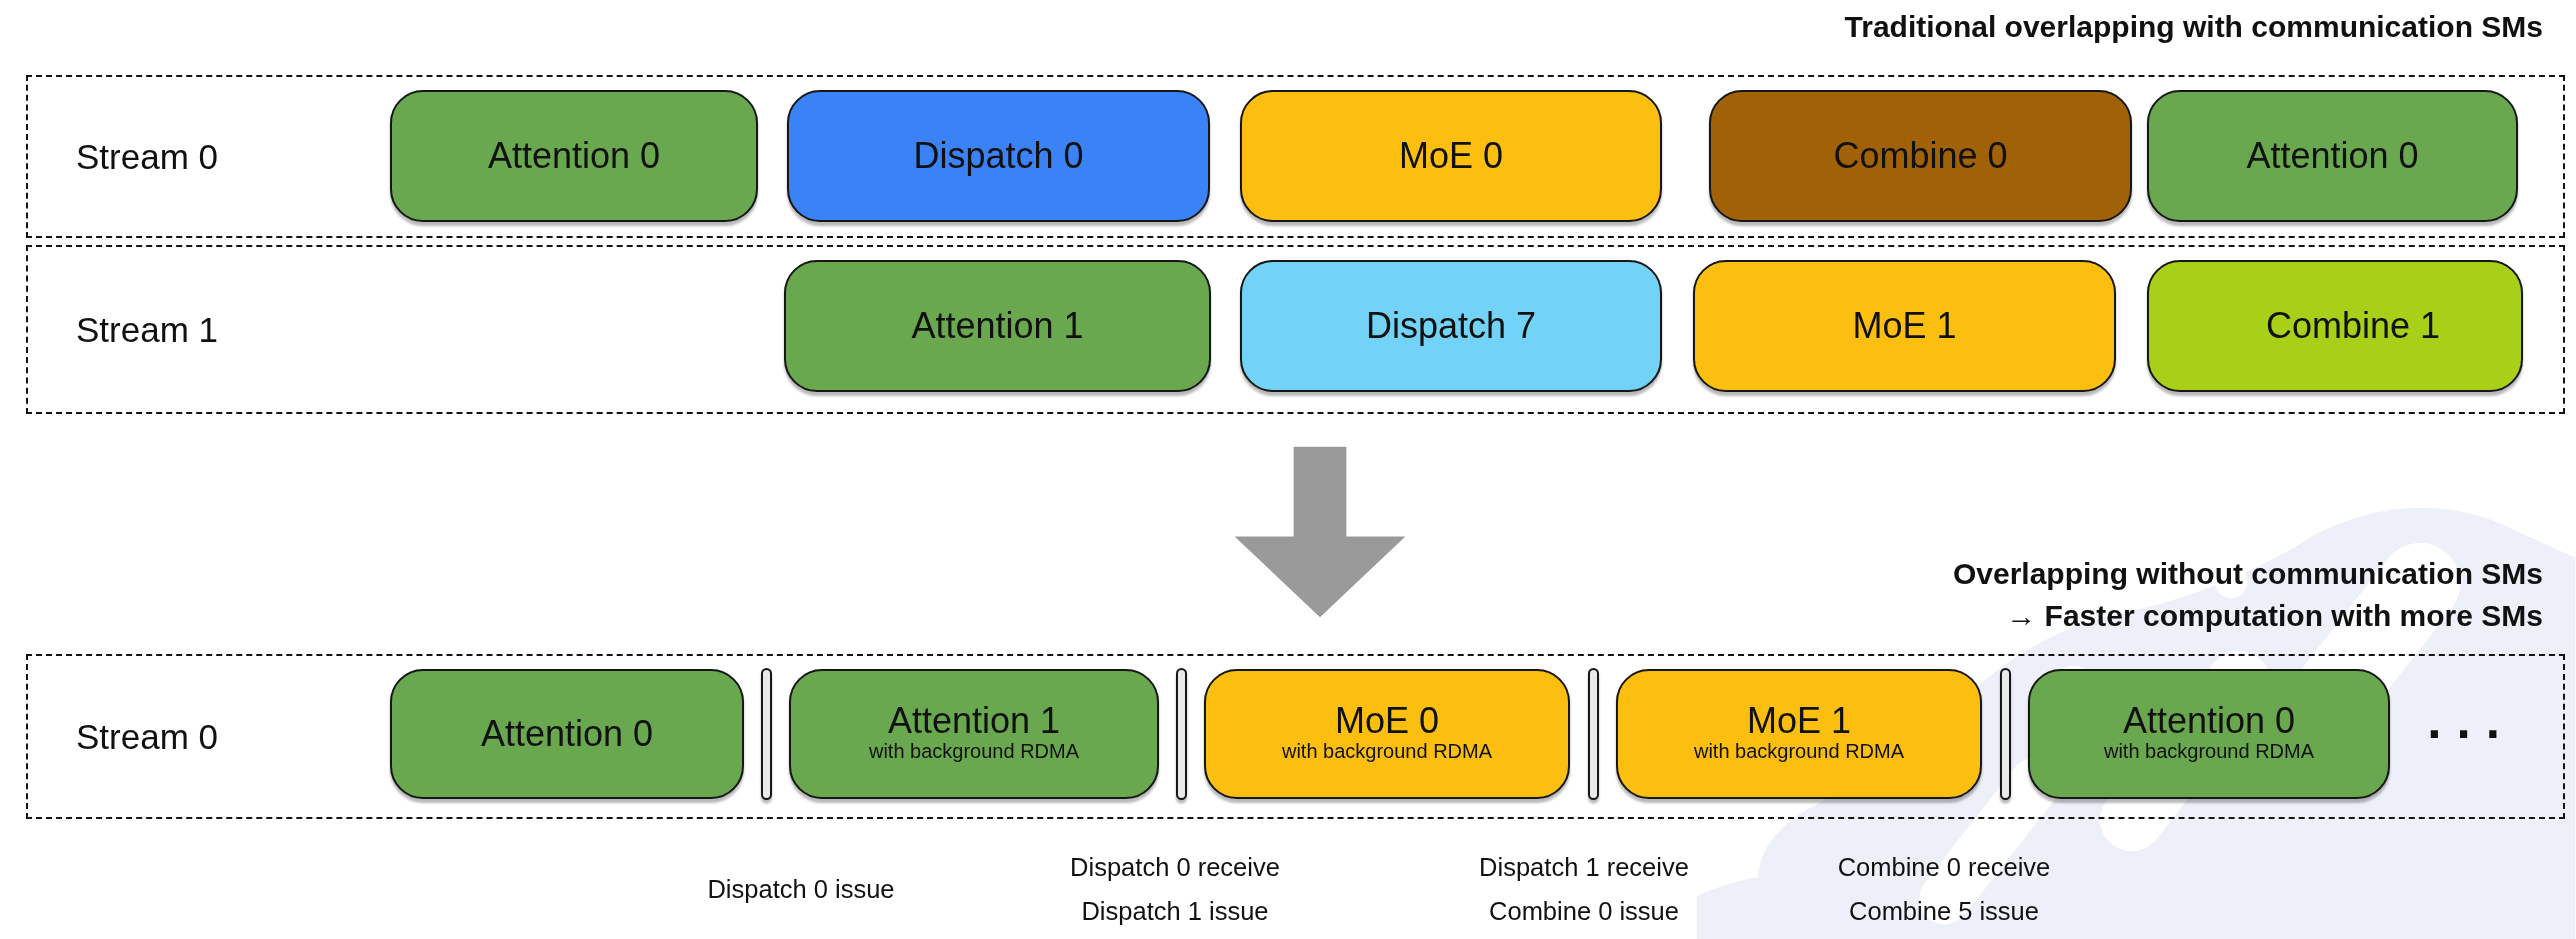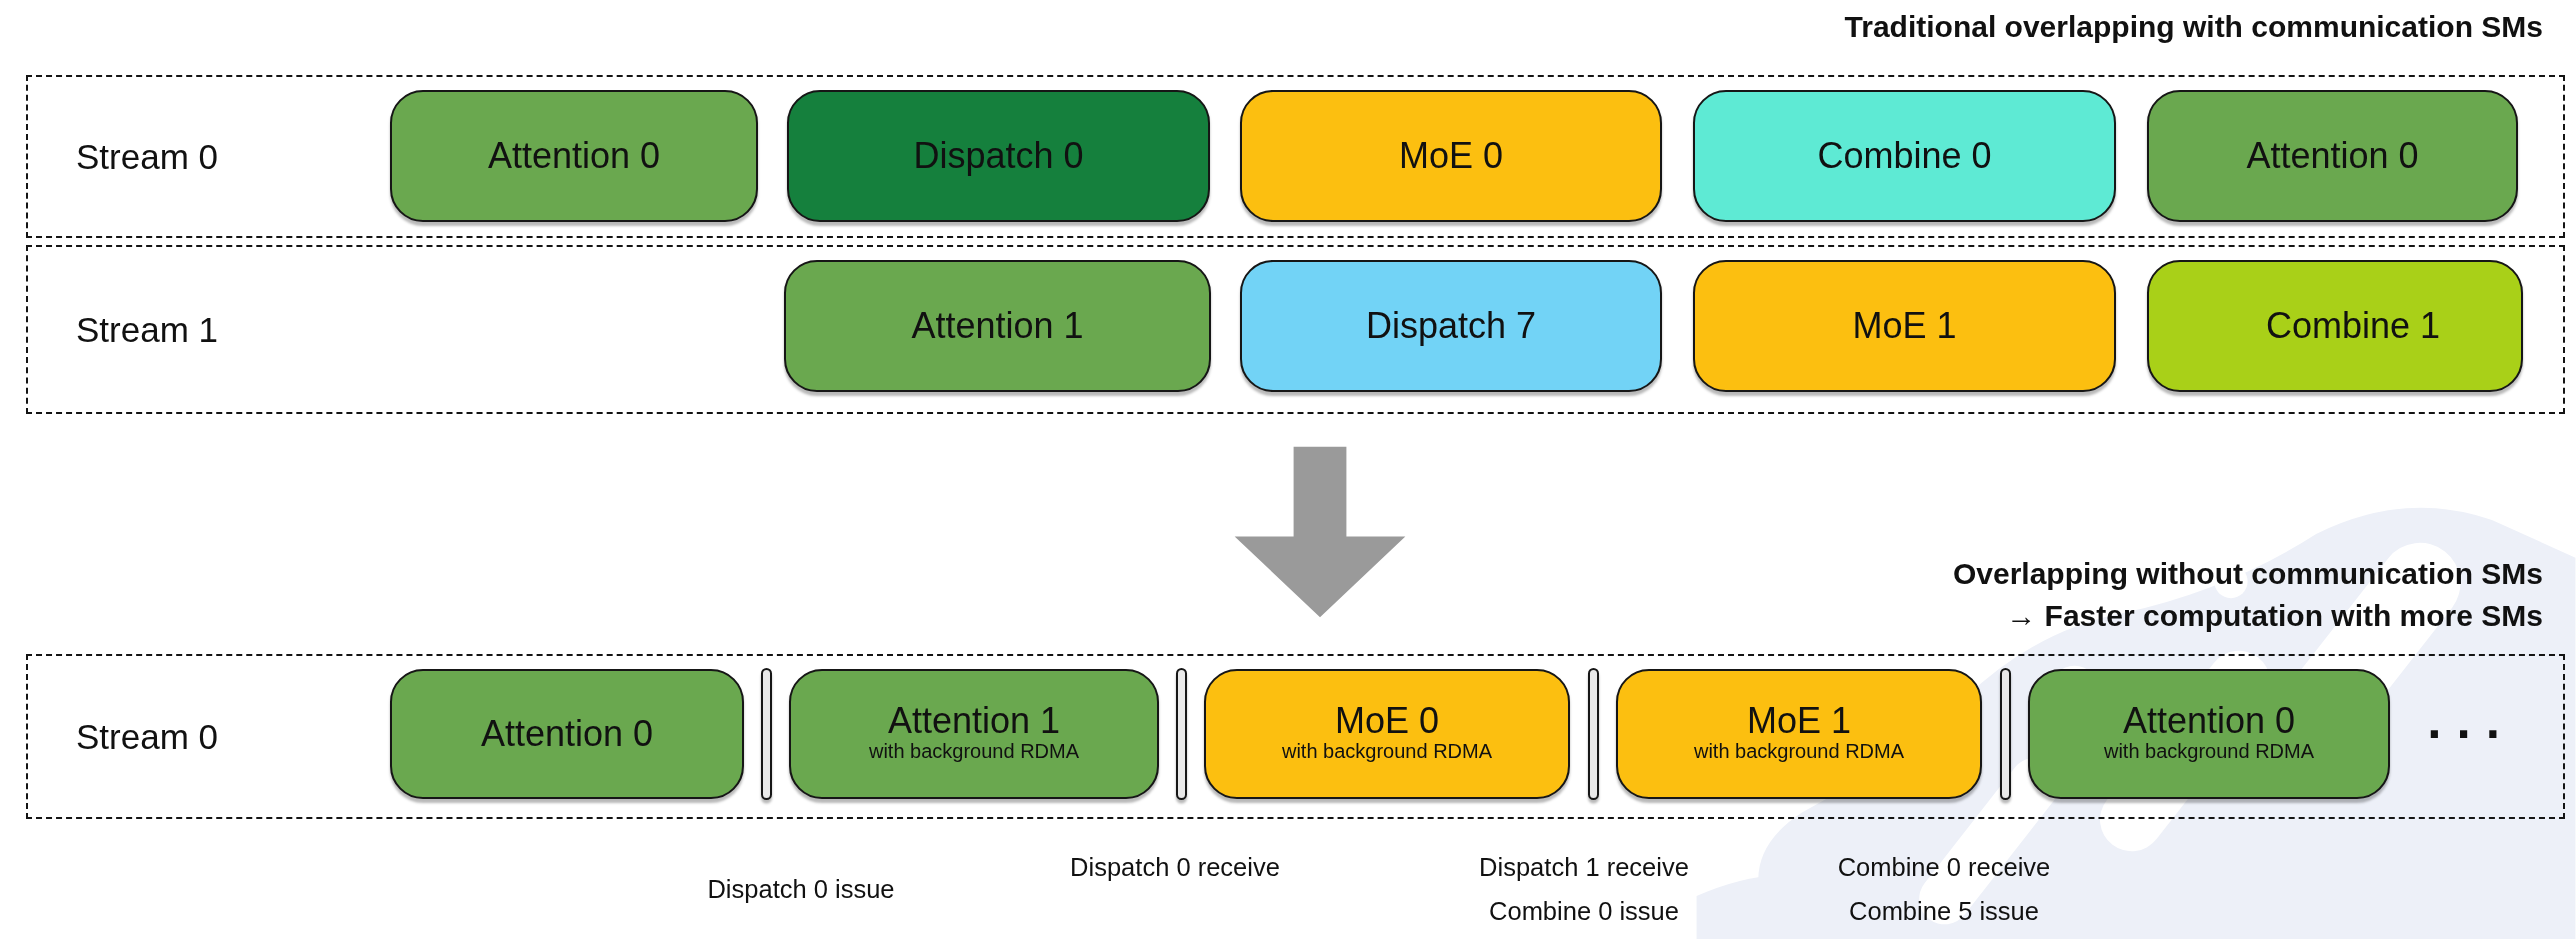"Dispatch 0" div.blk { background: #15803d -> #3b82f6 }
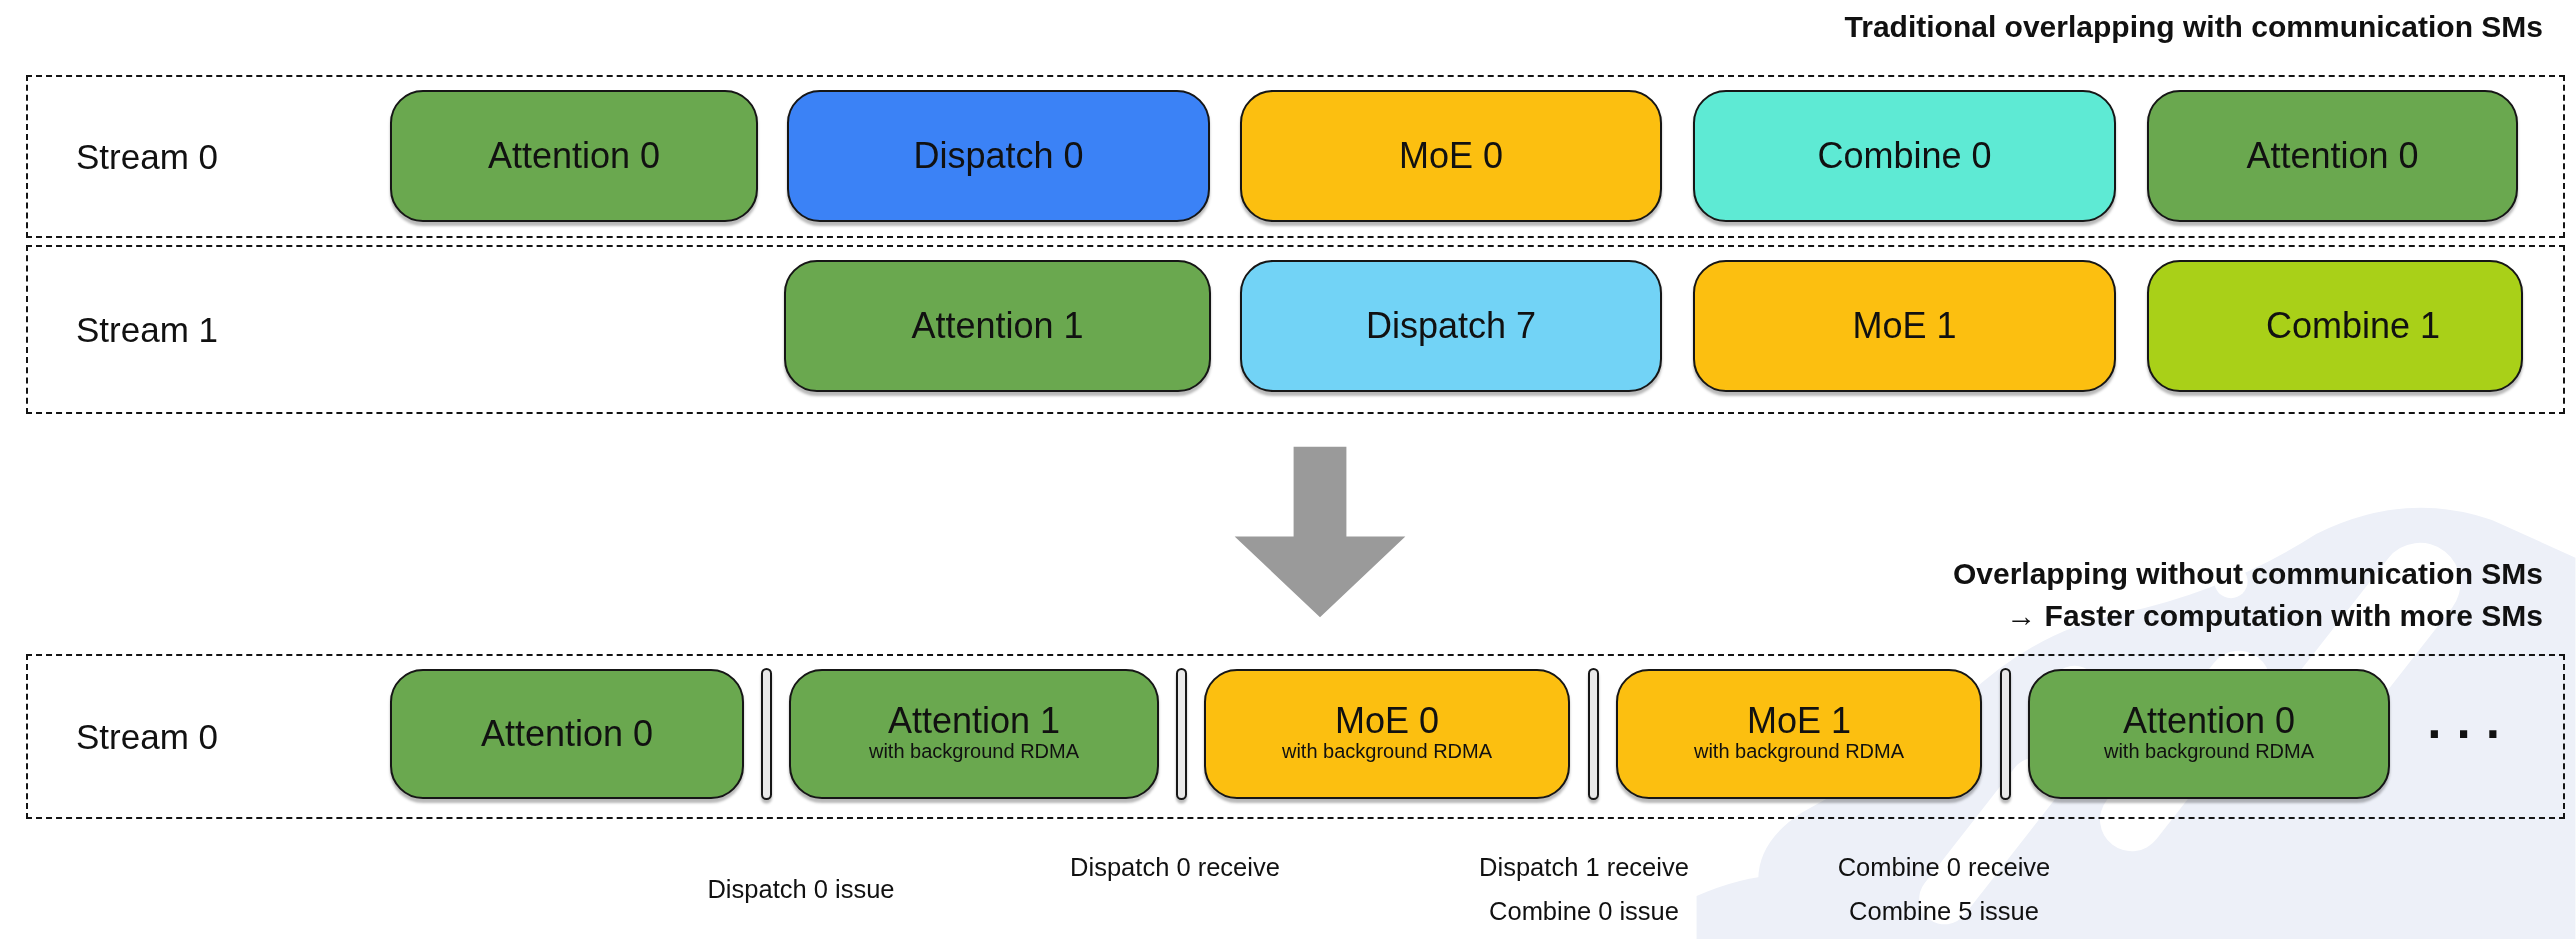"Combine 0" div.blk { background: #5eead4 -> #a16207; margin-left: none -> 16px }
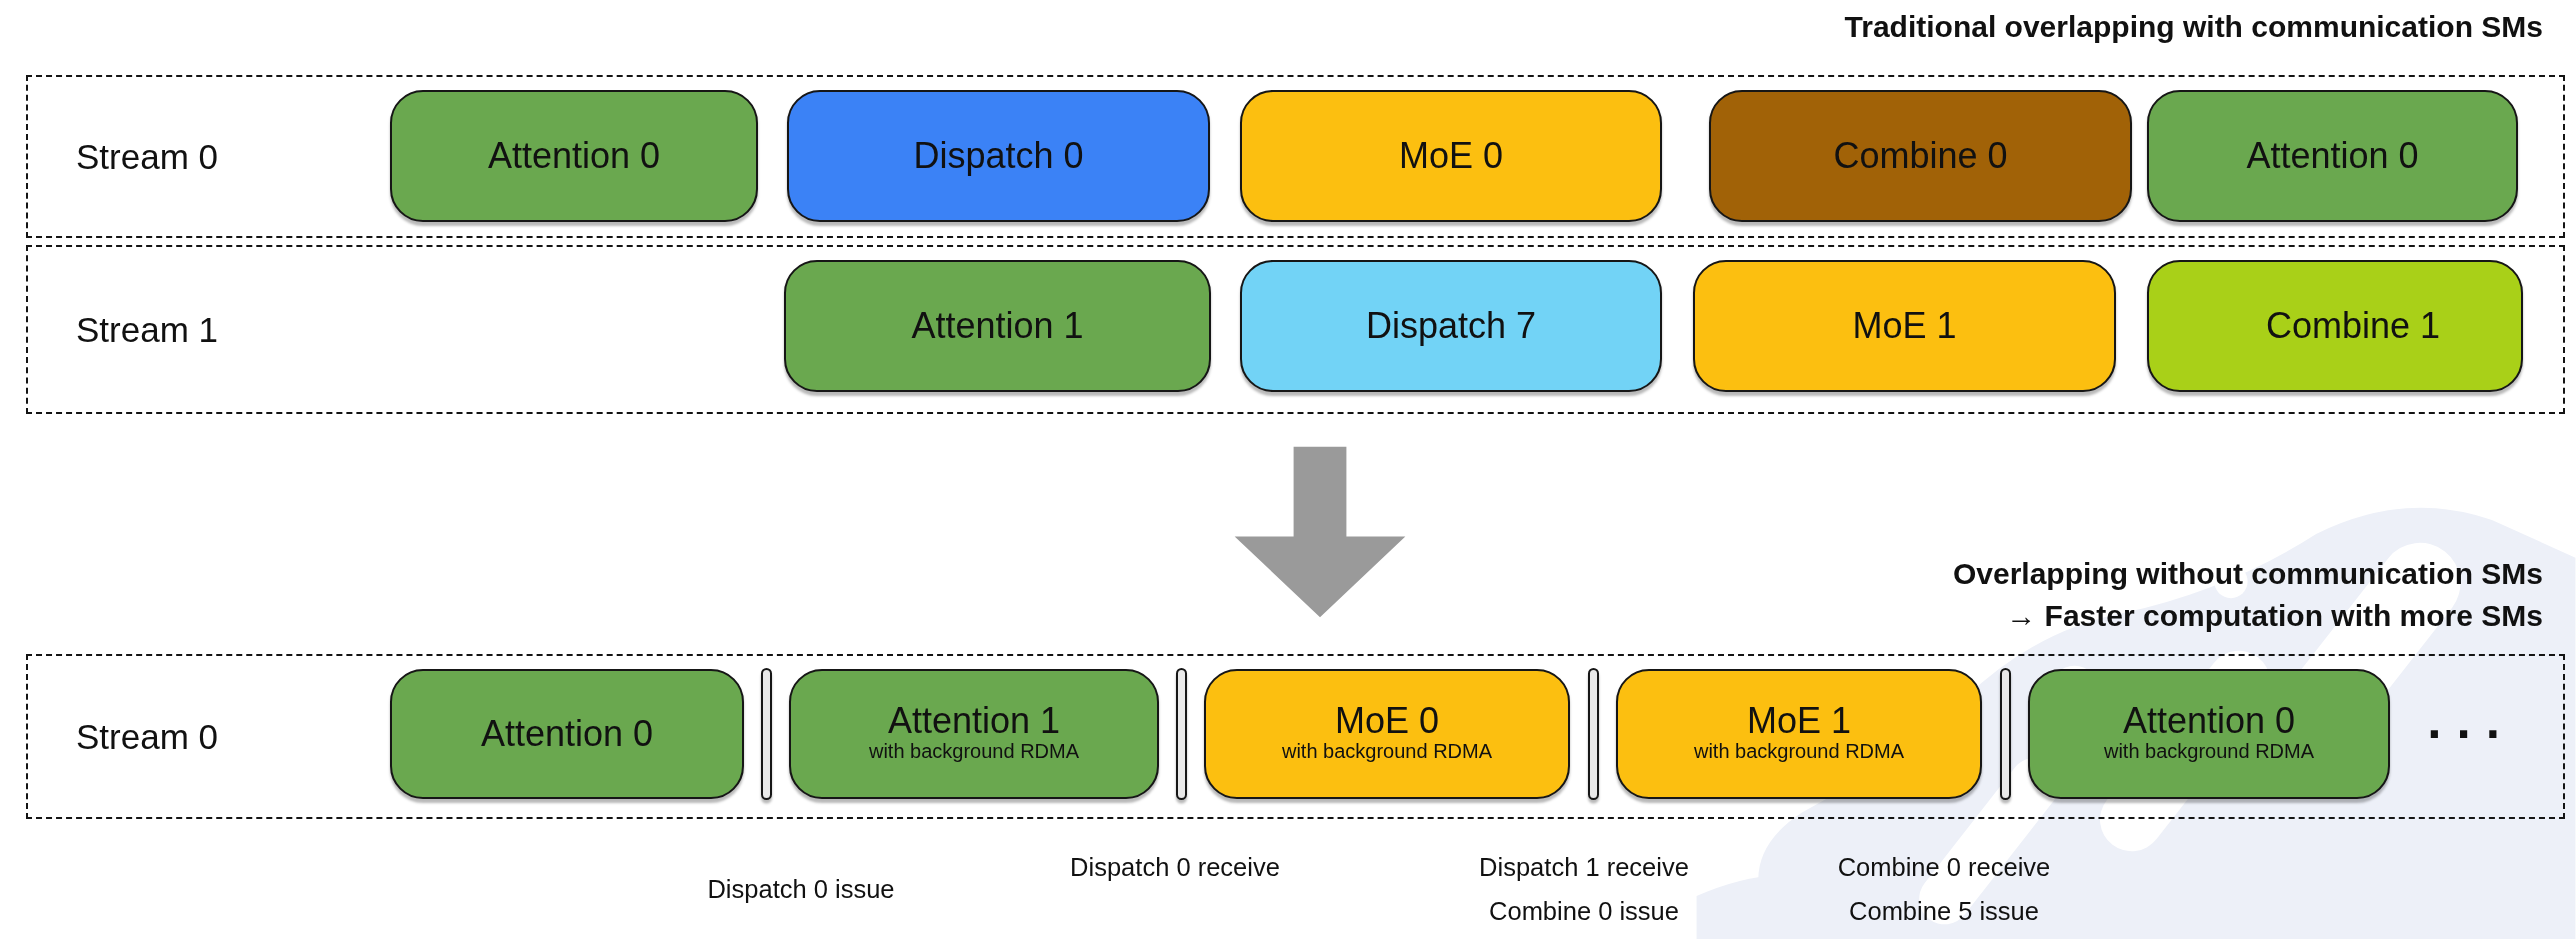"Dispatch 1 issue" div { html: none -> <div>Dispatch 1 issue</div> }
